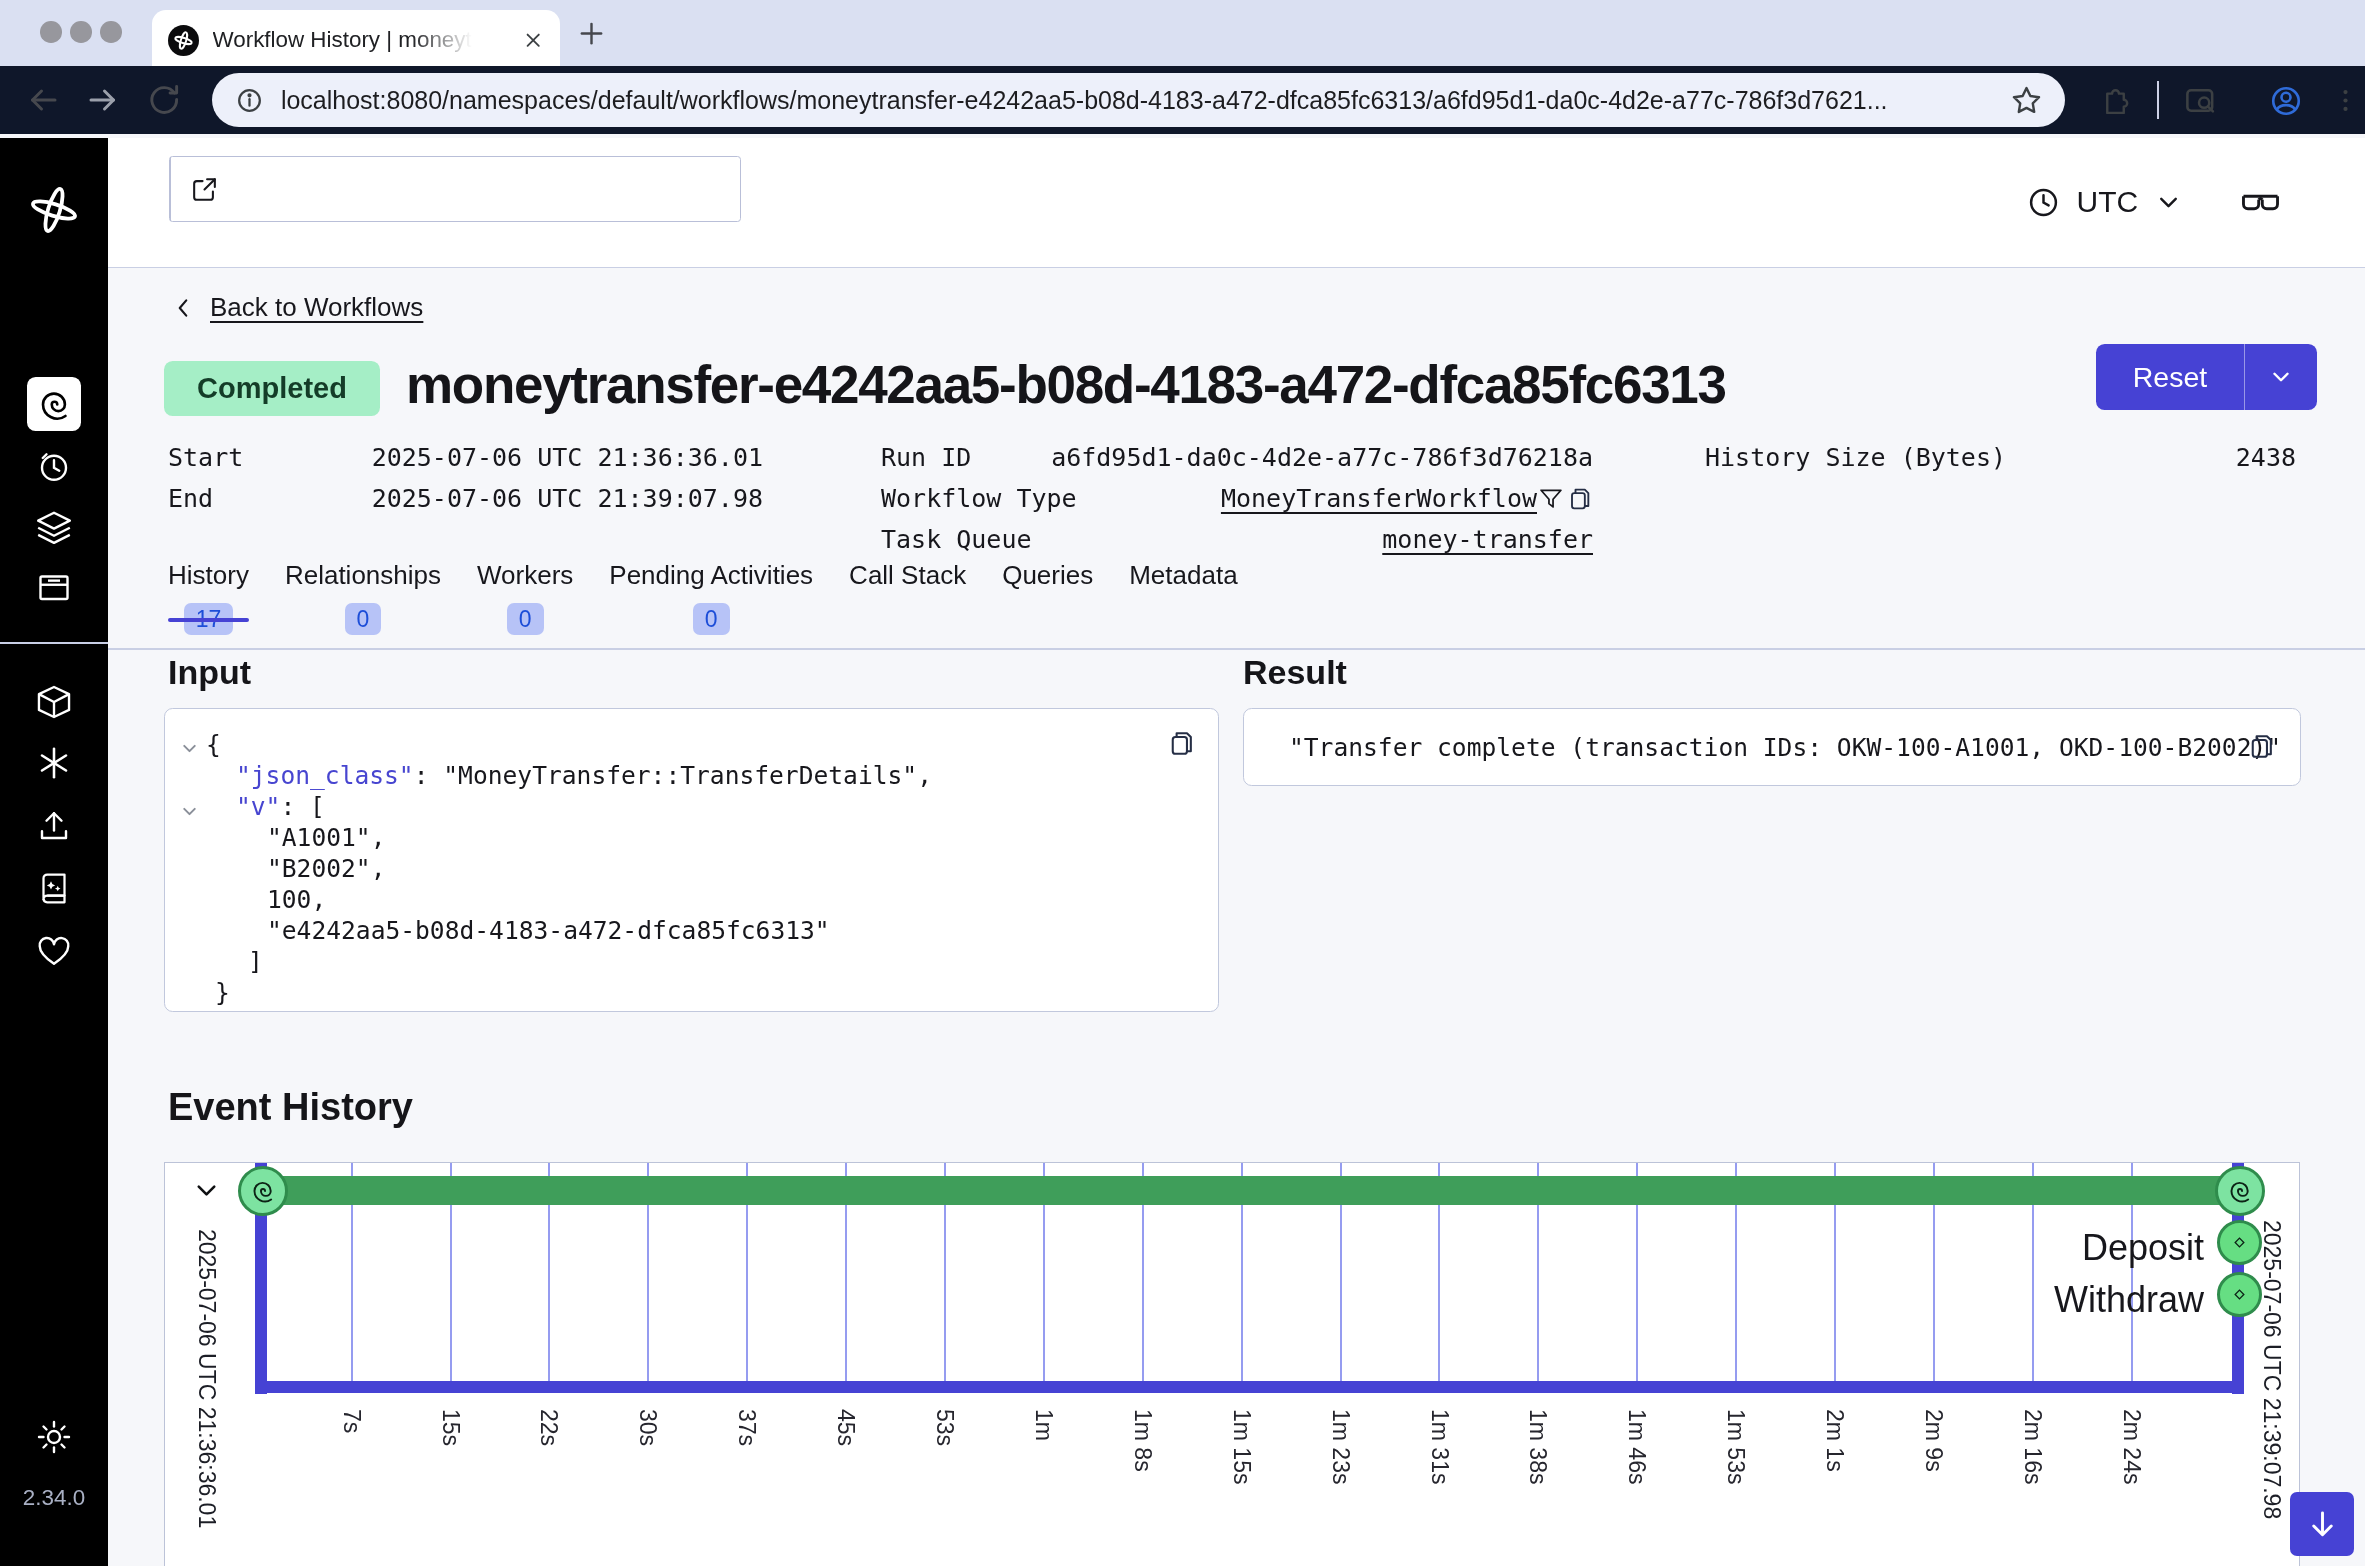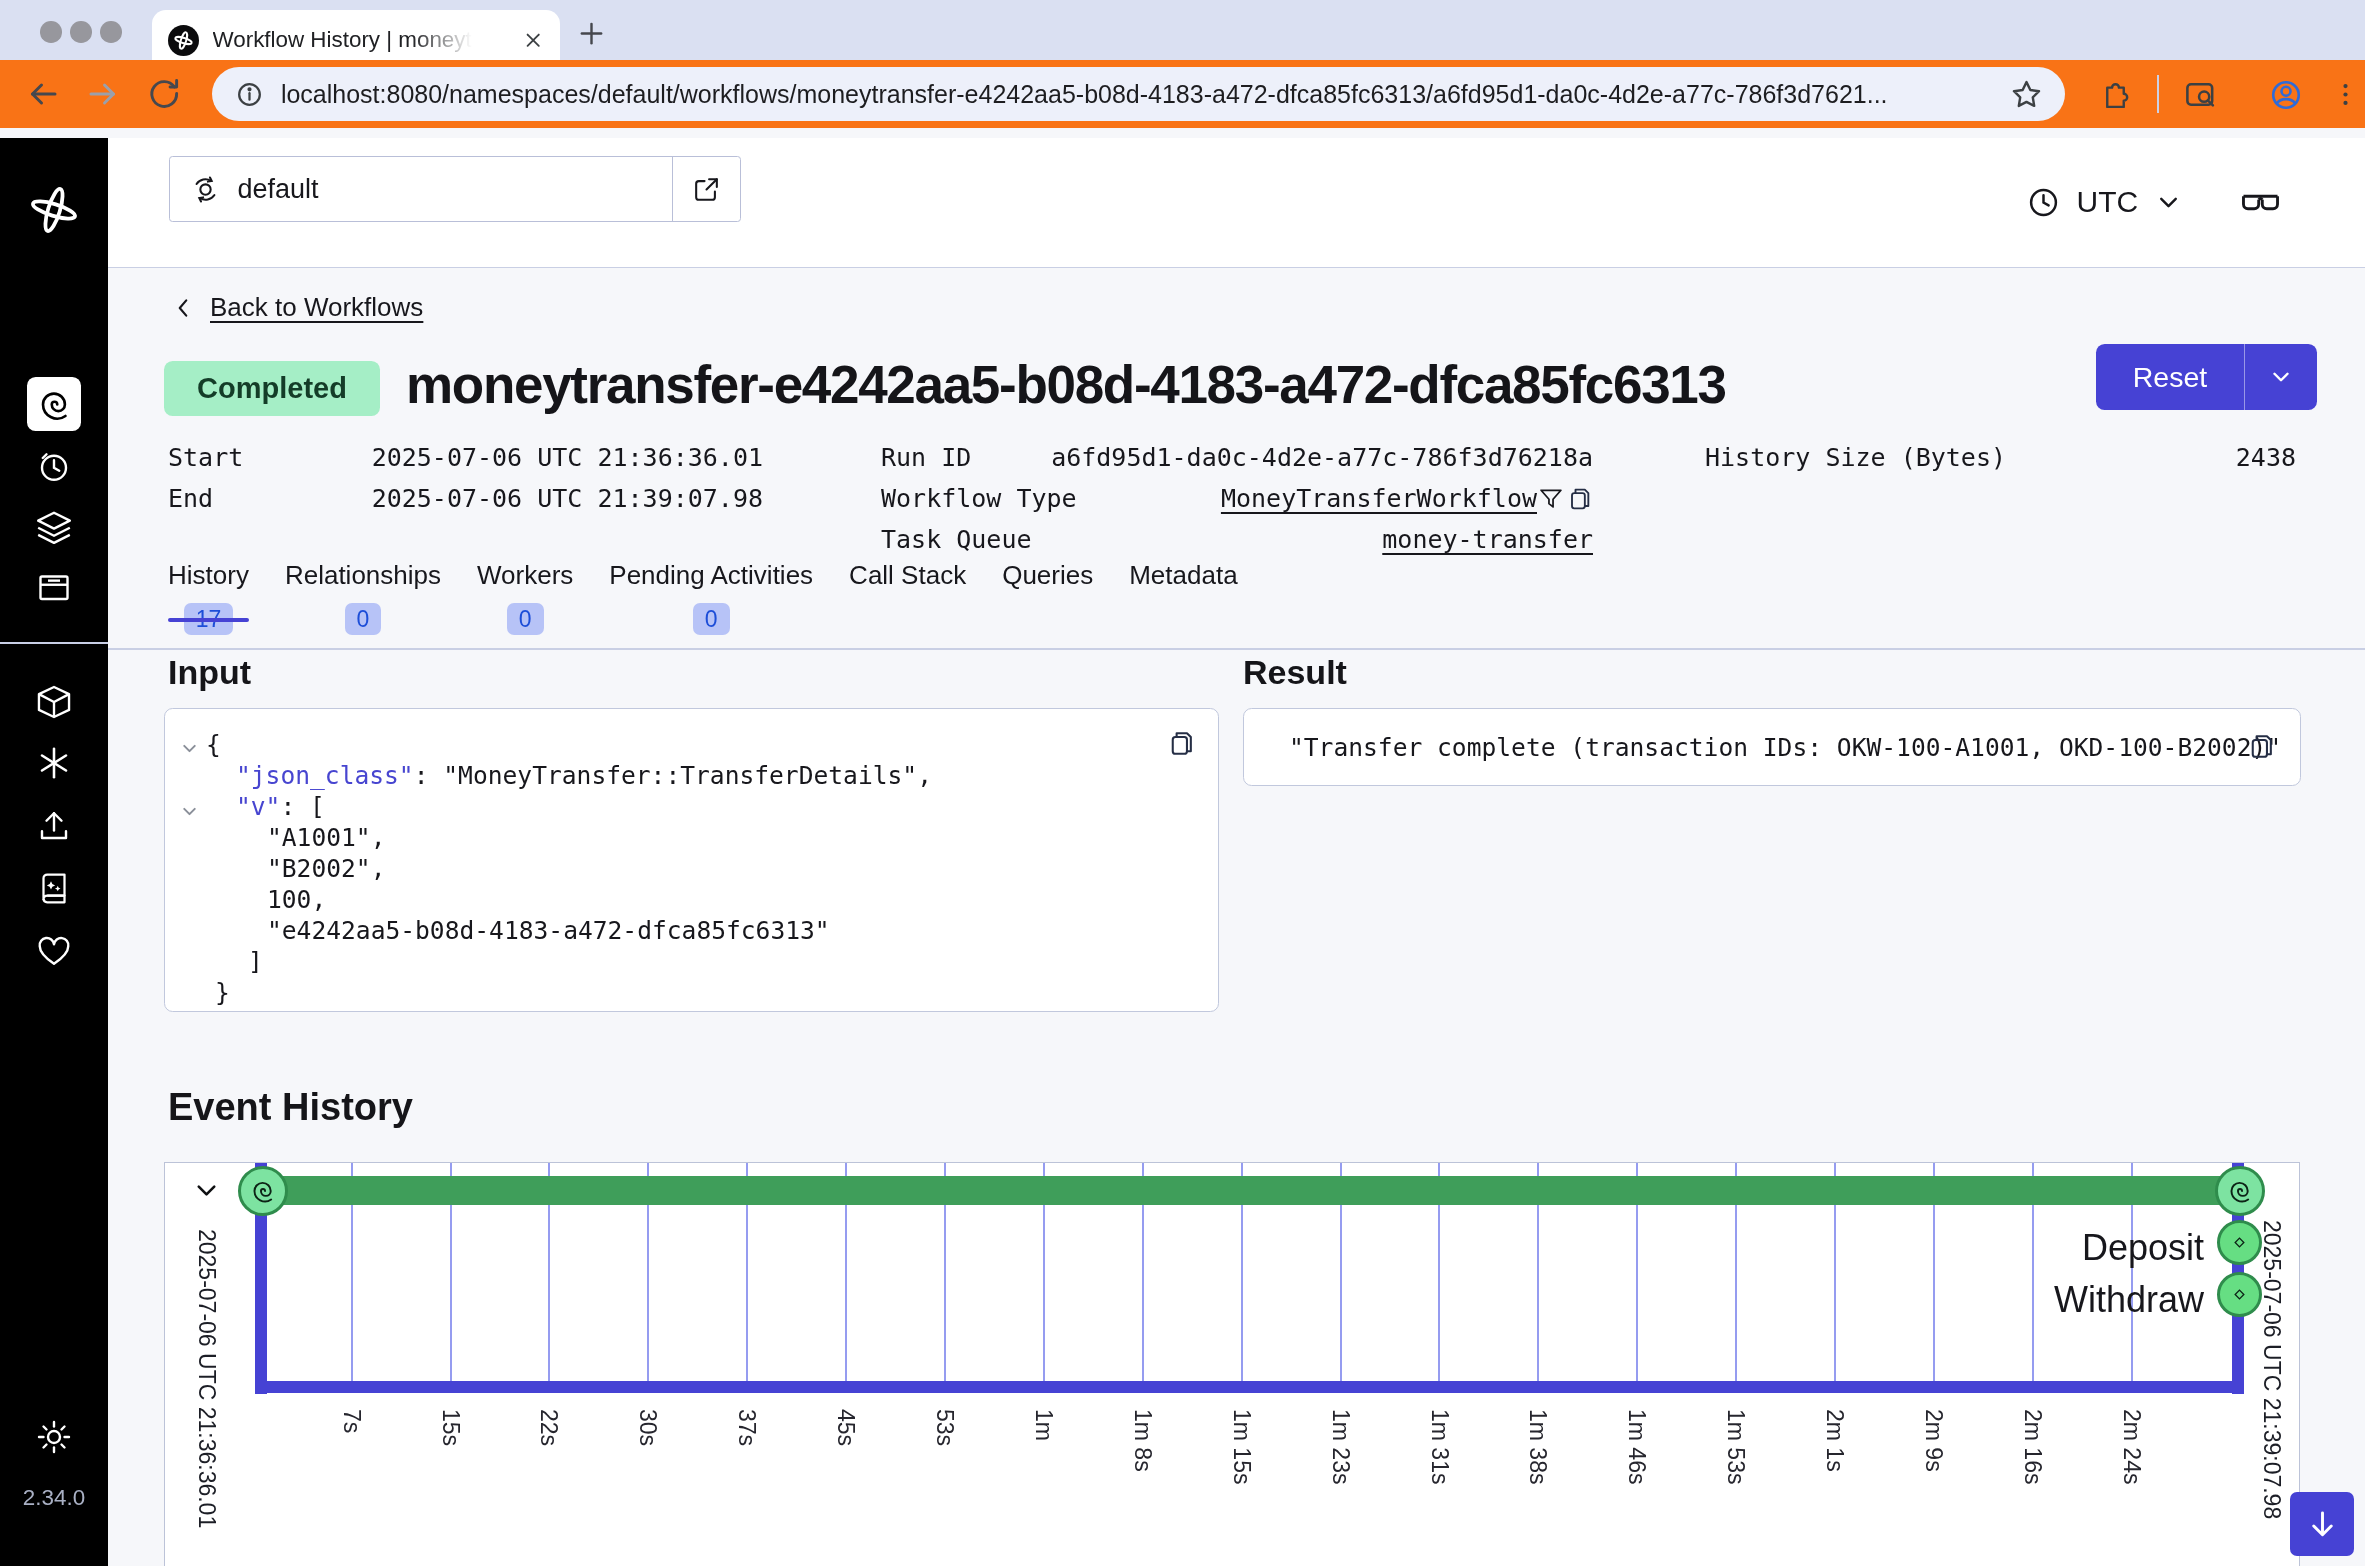"localhost:8080/namespaces/default/workfl" .urlrow { background: #f97316 -> #0f172a; top: 60px -> 66px }
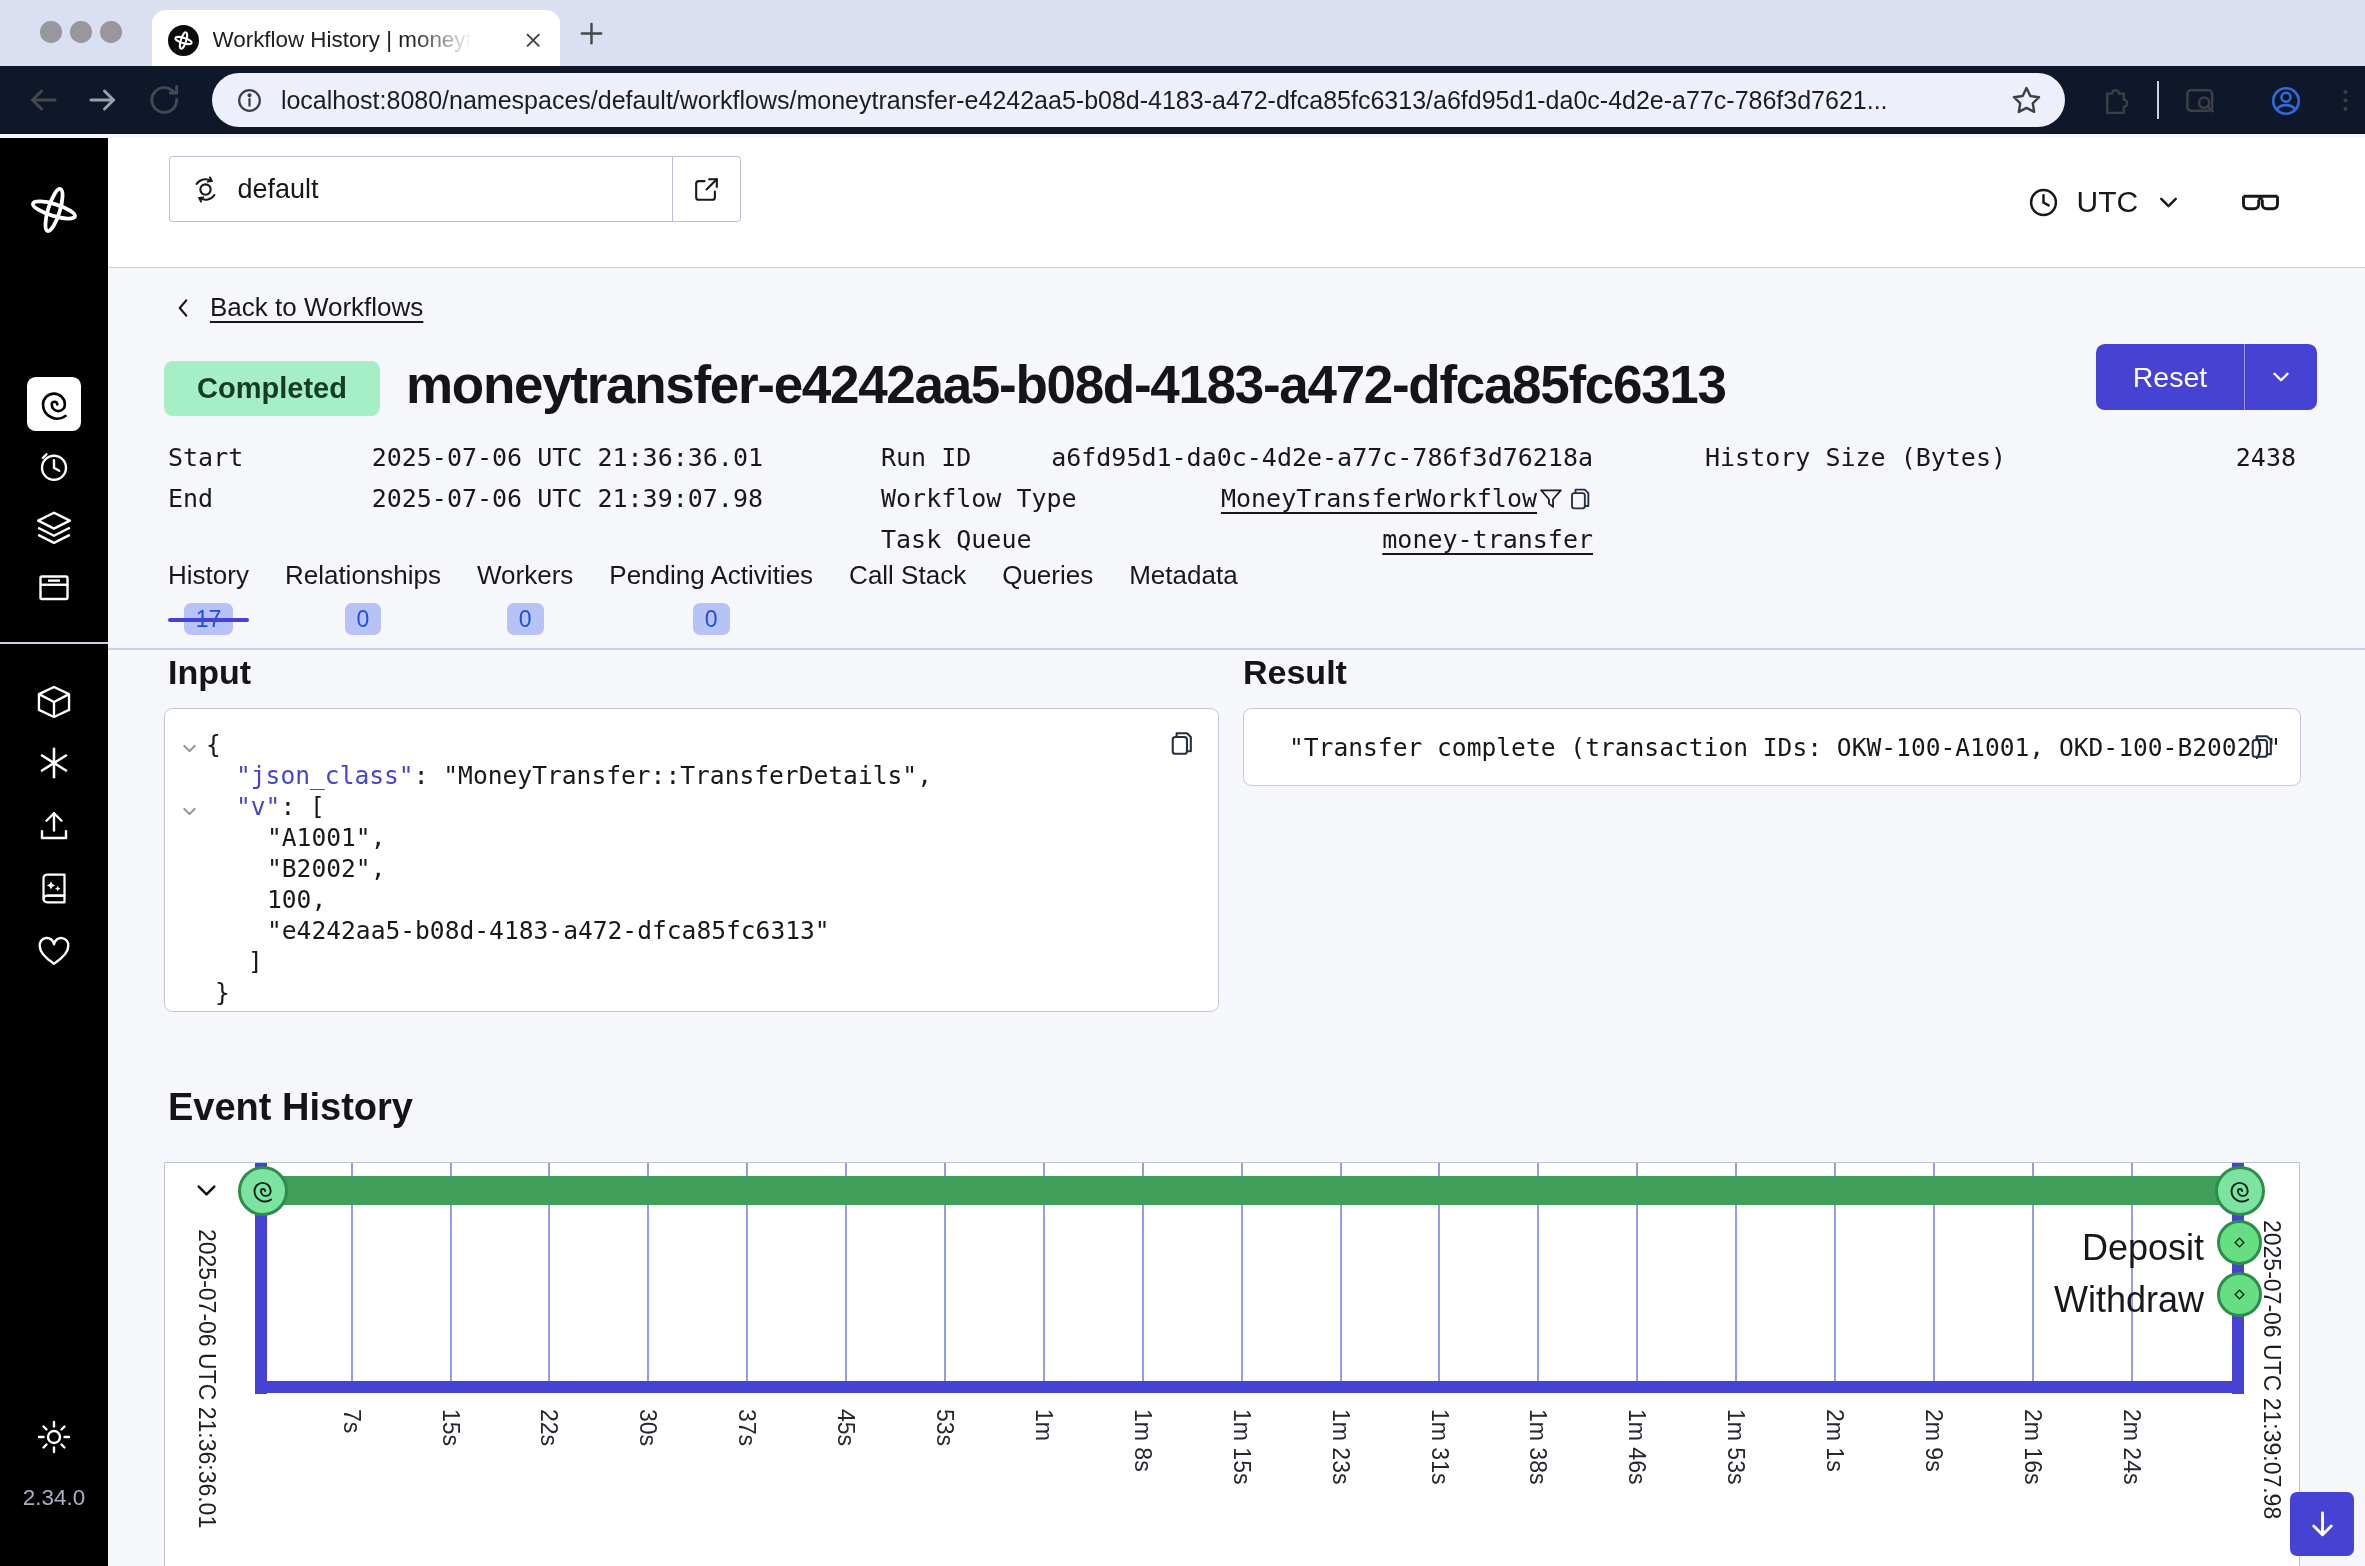"default" div.nsmain { html: <div> <span> <svg> <circle></circle> <path></path> <polyline></polyline> <path></path> <polyline></polyline> </svg> </span> <span>default</span> </div> -> none }
